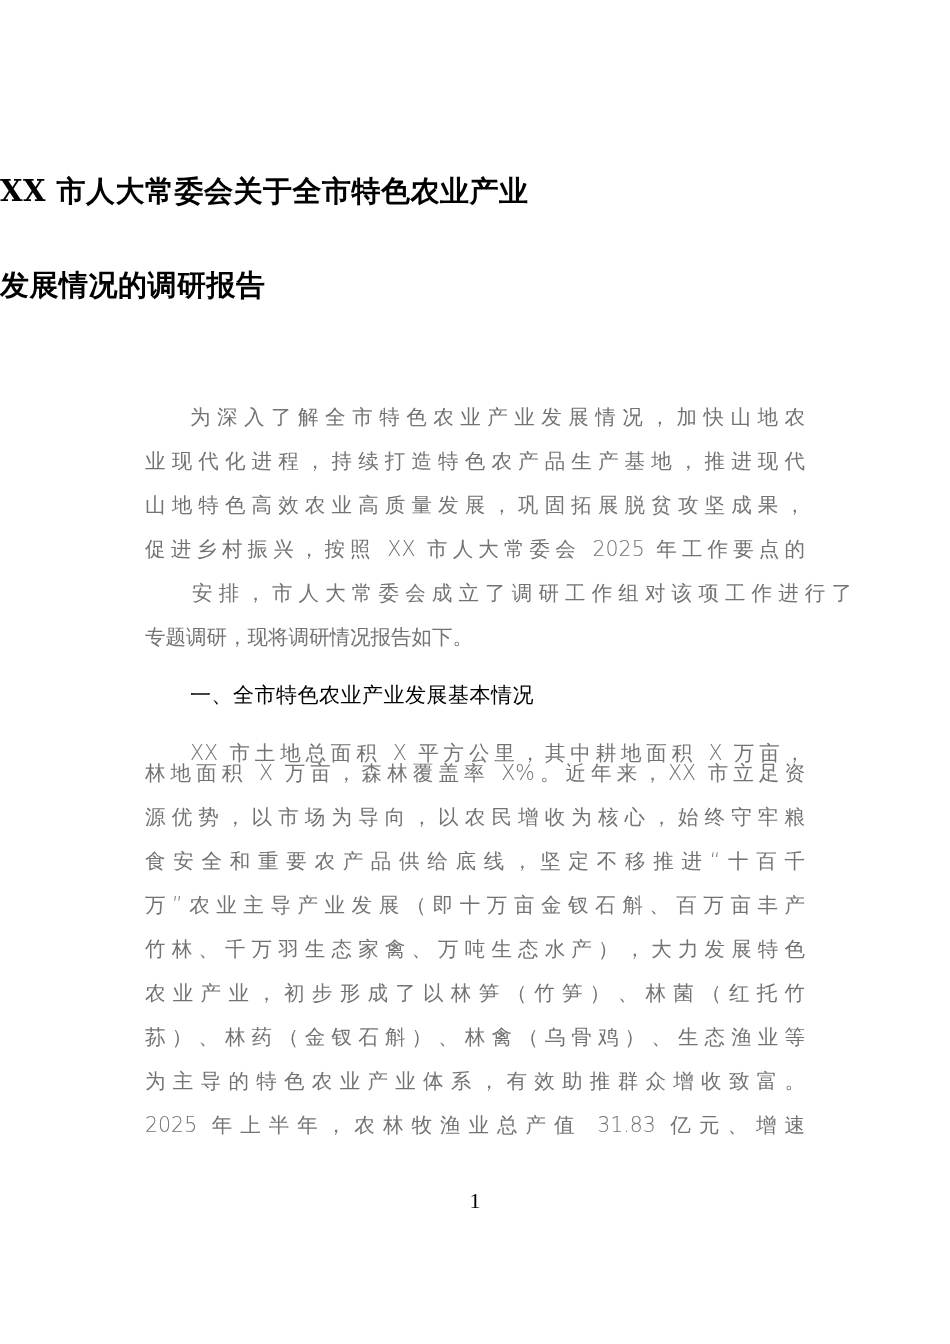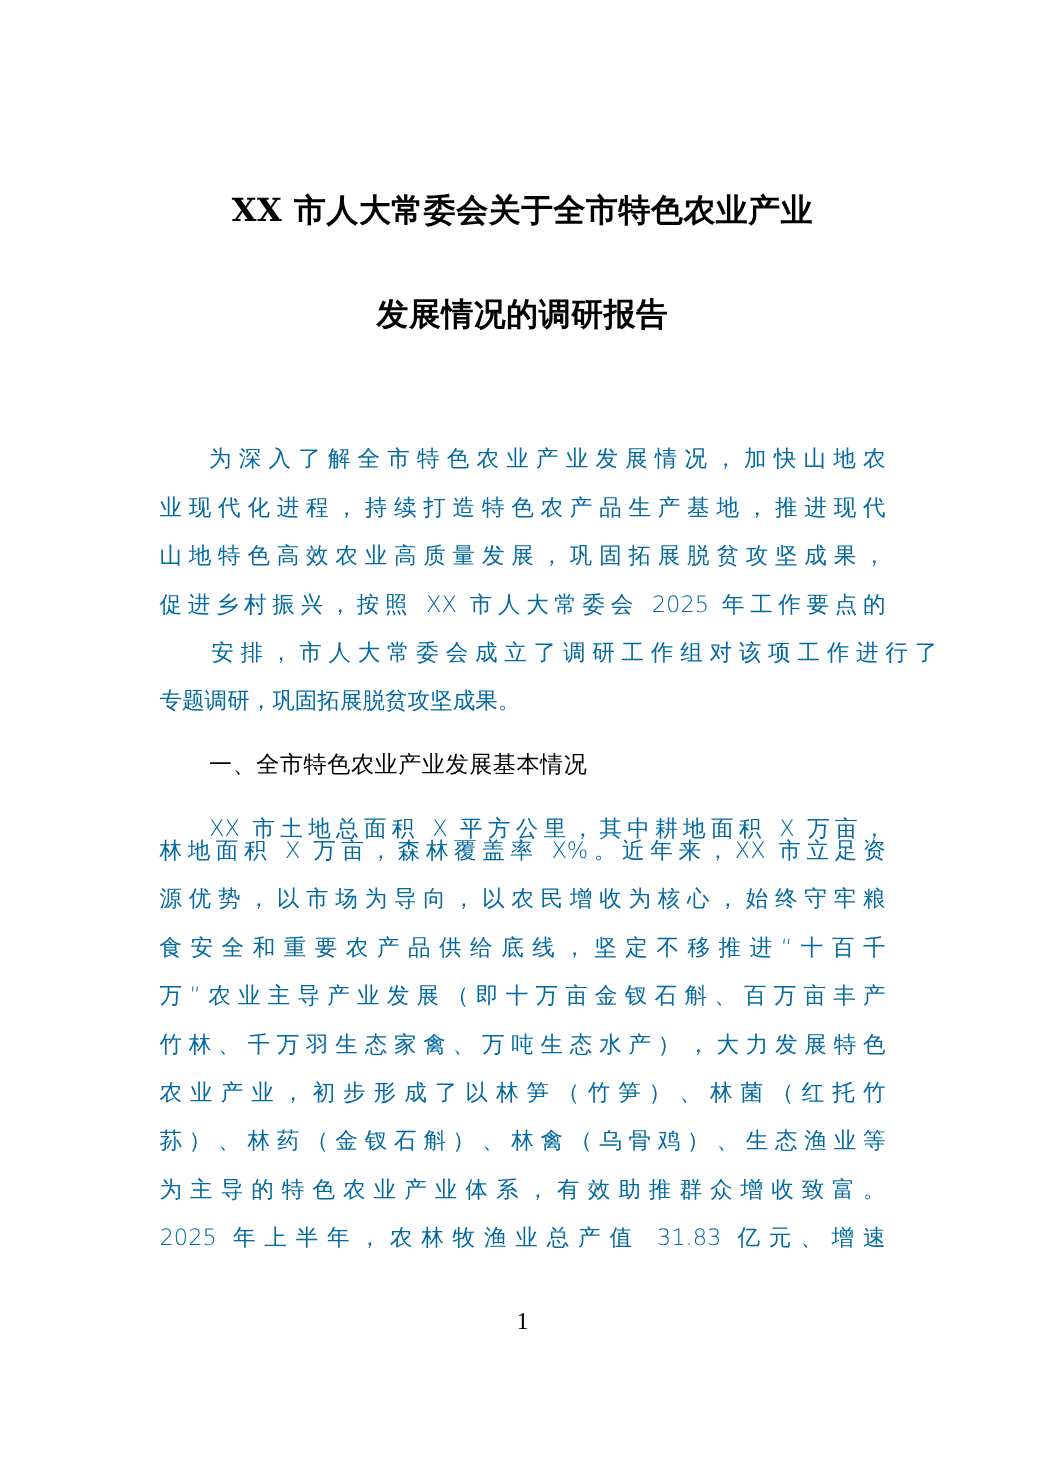"XX 市人大常委会关于全市特色农业产业" .title-line { text-align: center -> none }
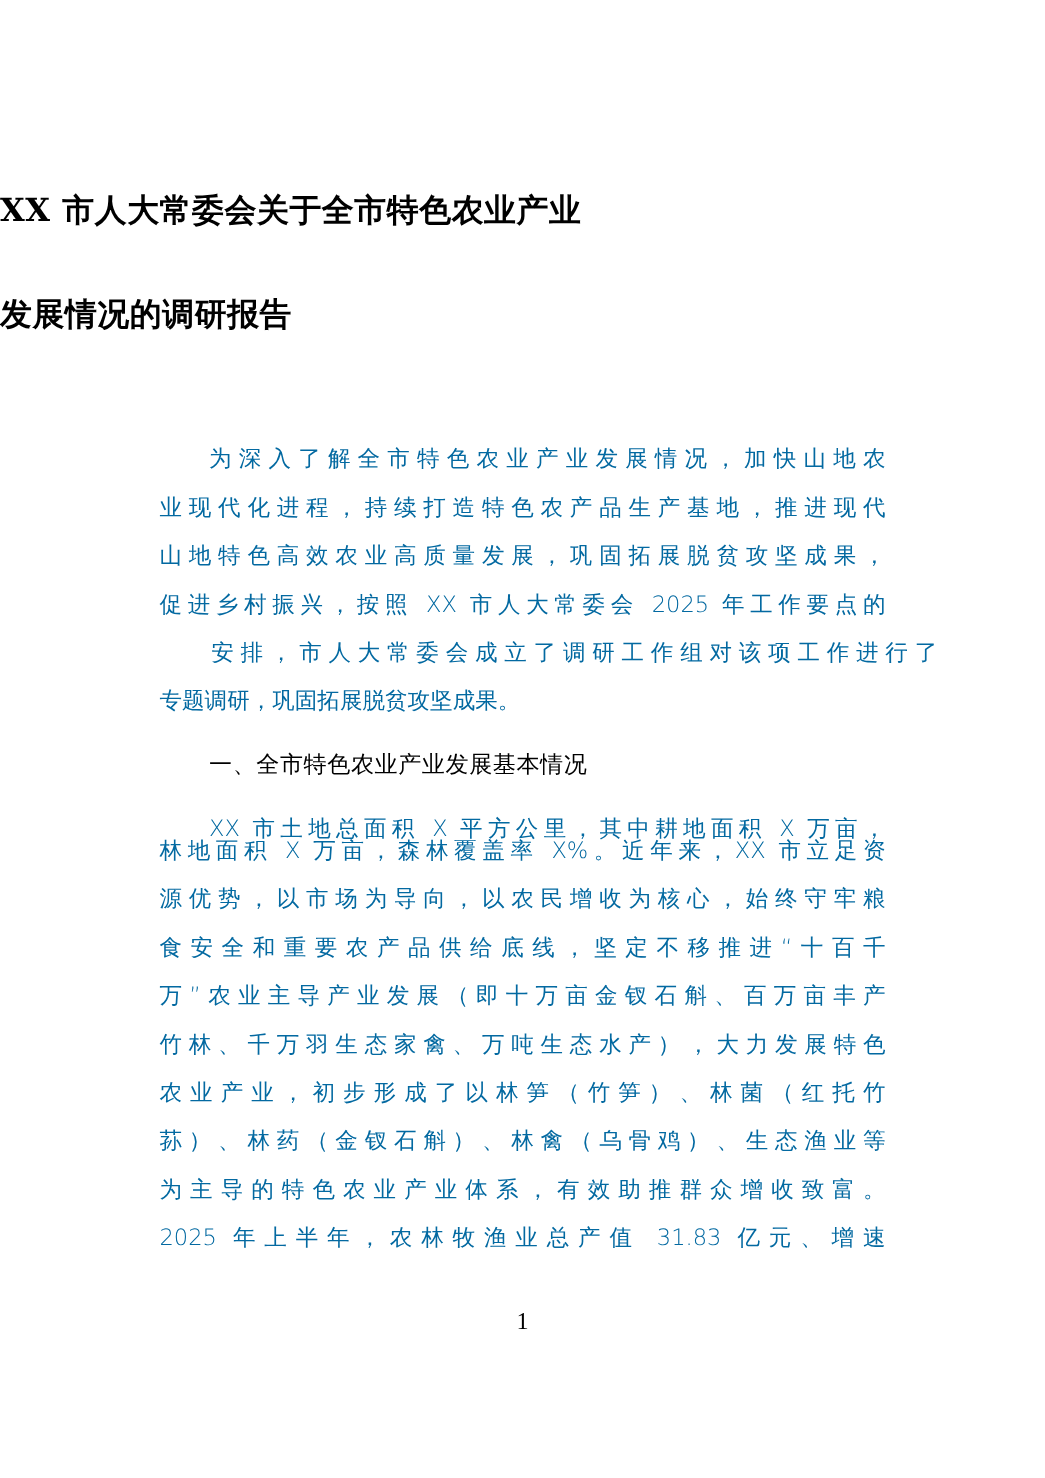"为深入了解全市特色农业产业发展情况，加快山地农" .body-line { color: #0369a1 -> #737373 }
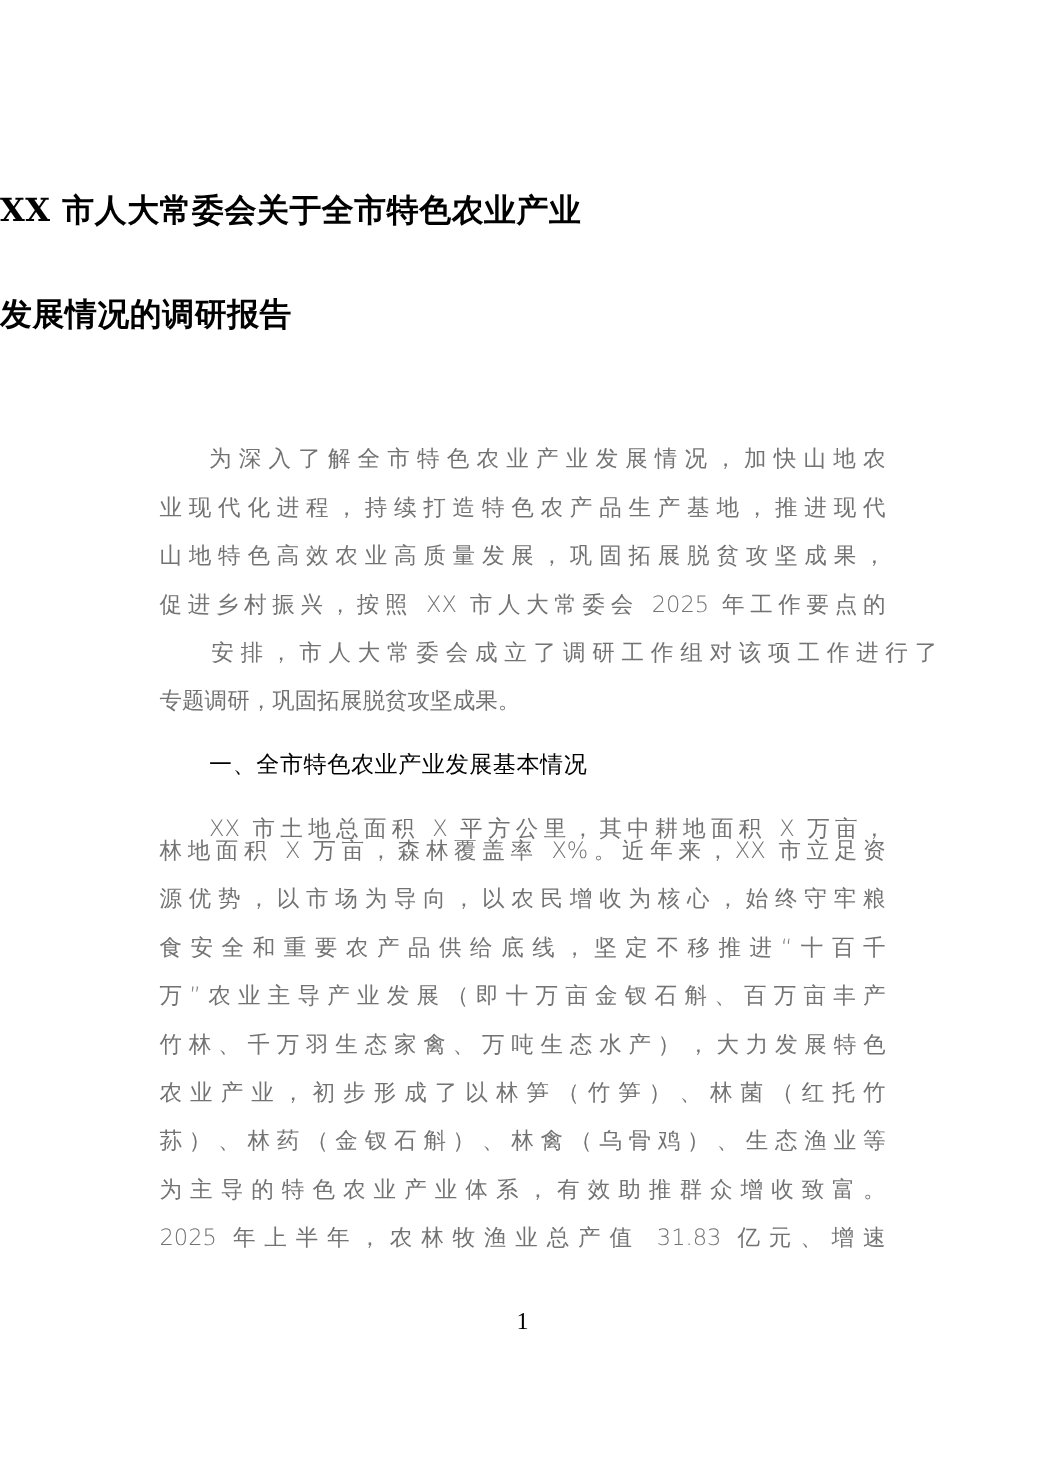"专题调研，巩固拓展脱贫攻坚成果。" div.body-line { text: 巩固拓展脱贫攻坚成果 -> 现将调研情况报告如下 }
